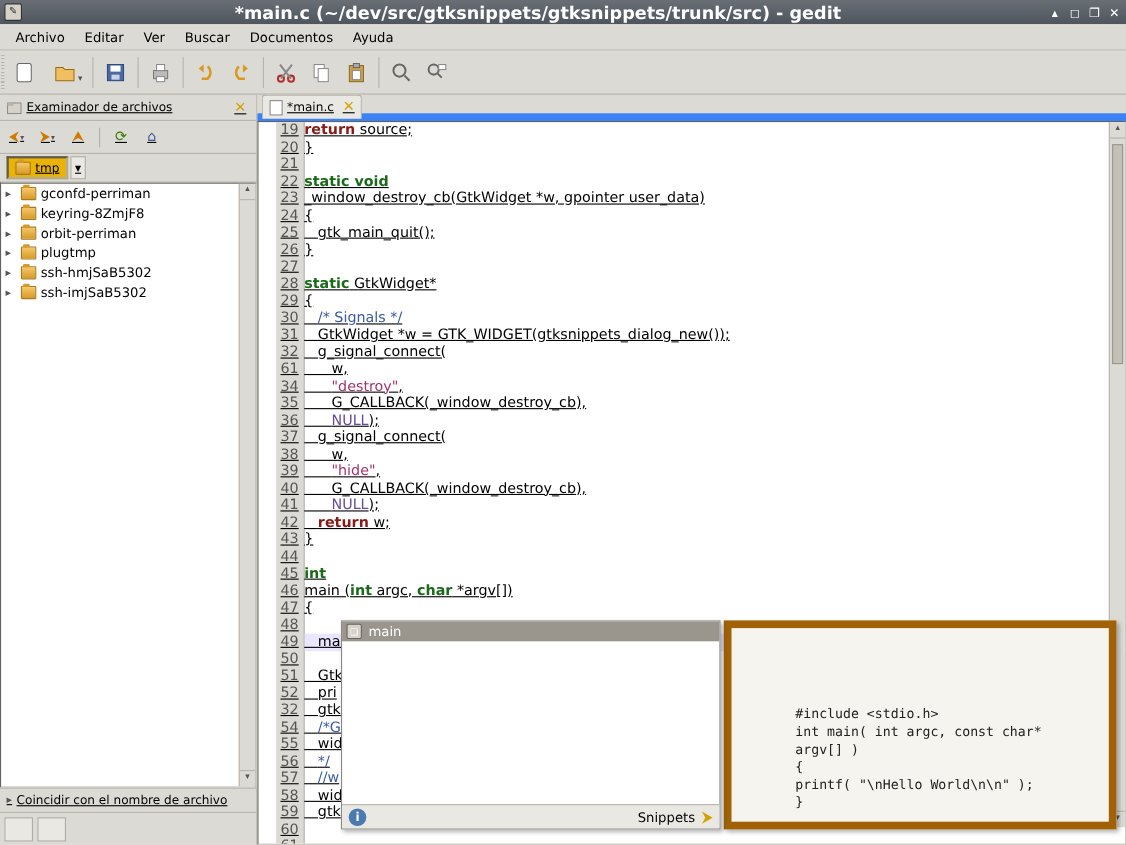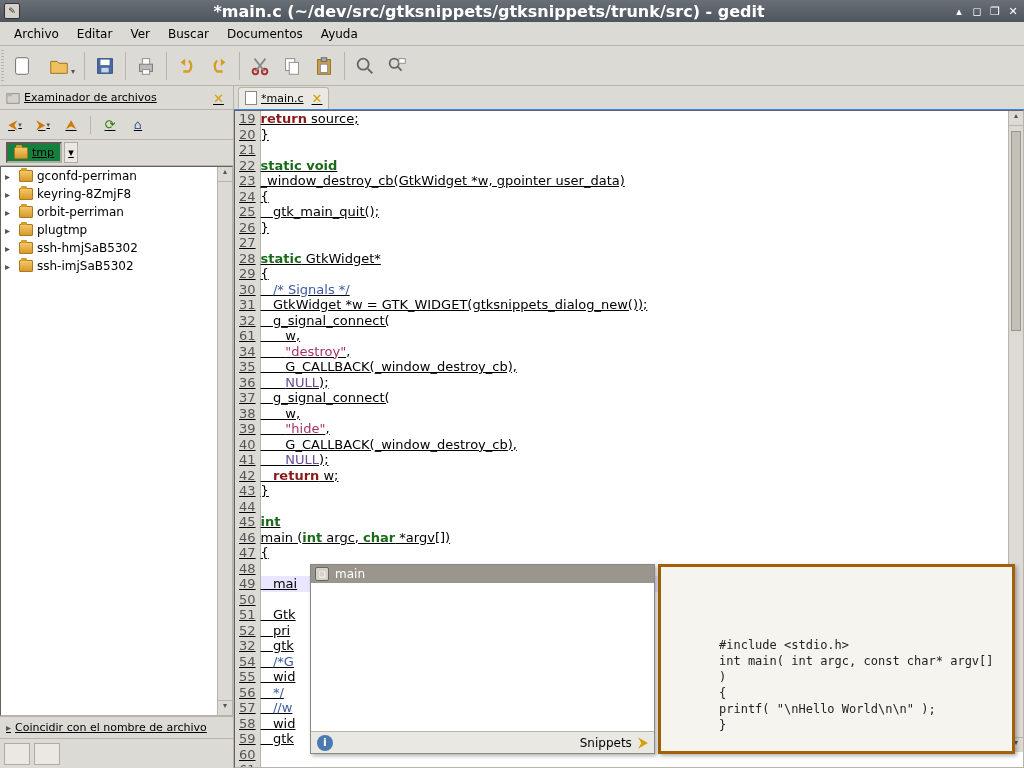"*main.c" .tabs { align-items: center -> flex-start; border-bottom: 1px solid #3b82f6 -> 7px solid #3b82f6 }
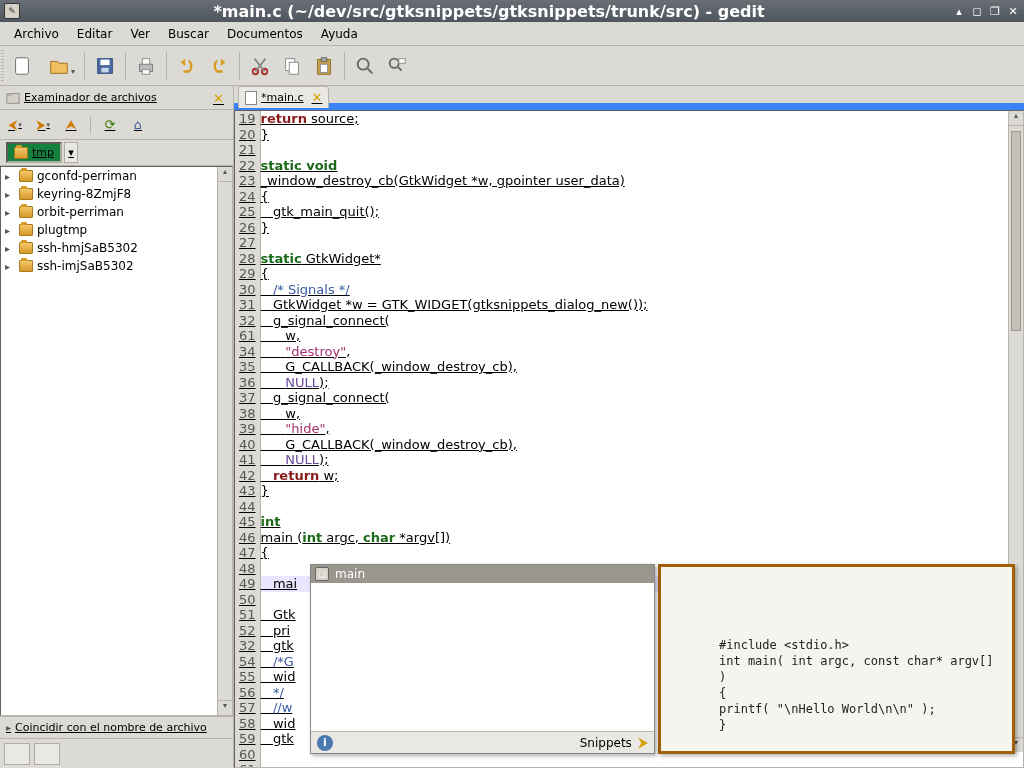"19" .editor { margin-left: none -> 16px }
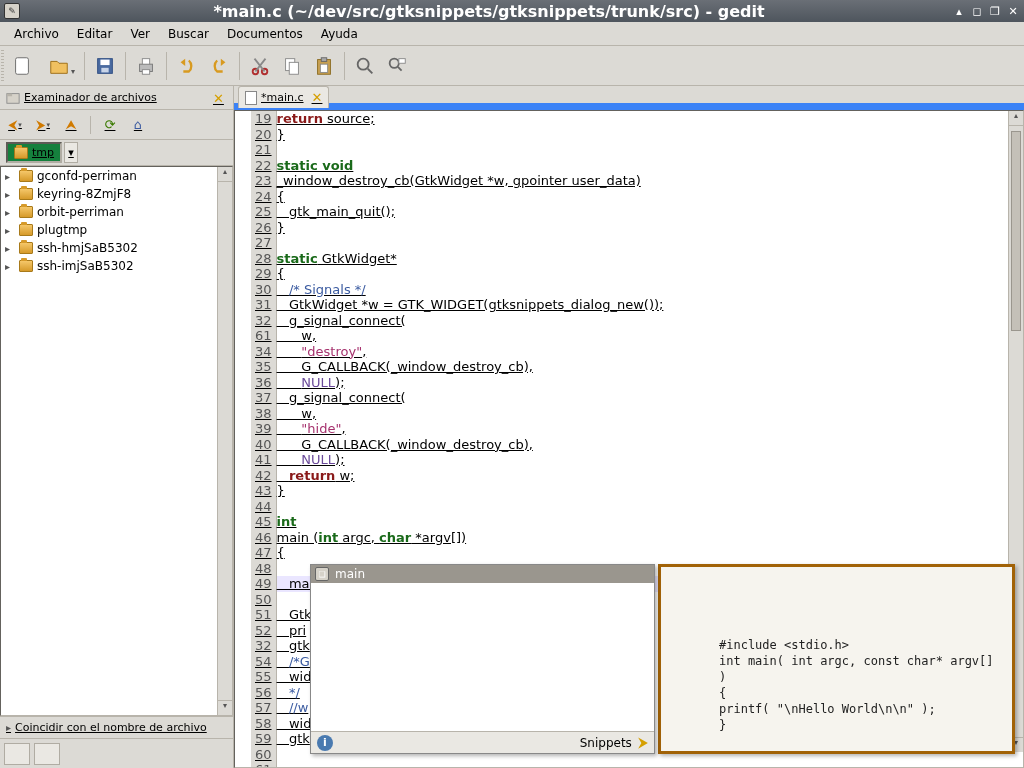"tmp" .sp-path .pbtn.active { background: #15803d -> #eab308 }
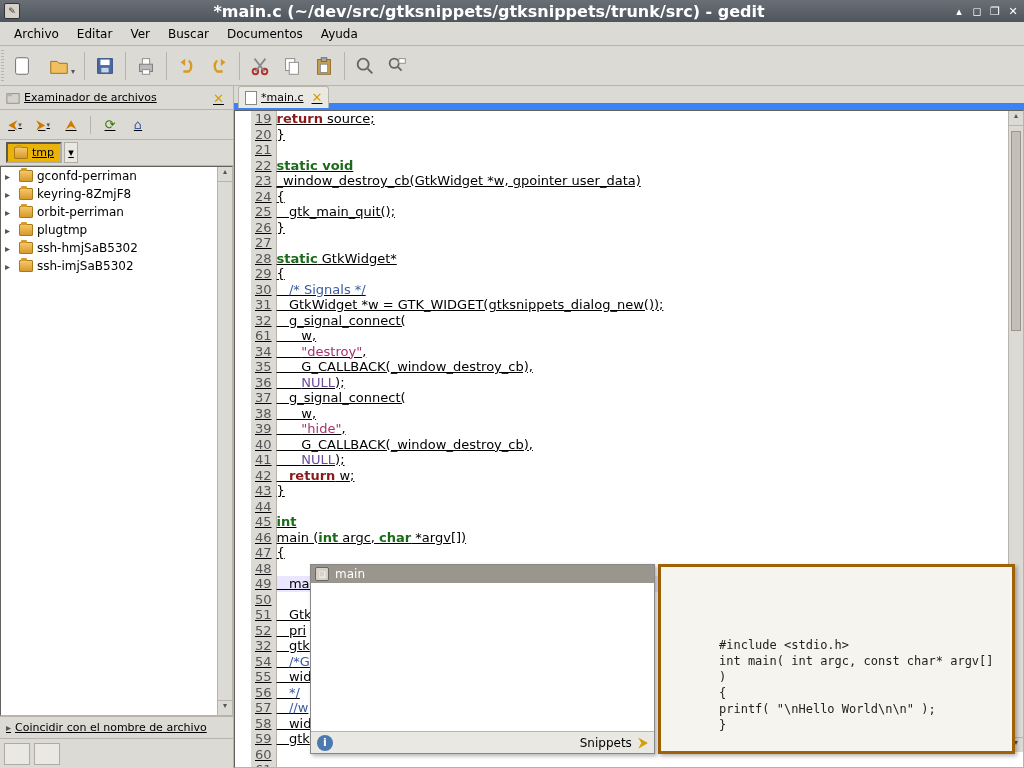"#include <stdio.h>" .ac-tip { border: 3px solid #a16207 -> 7px solid #a16207 }
